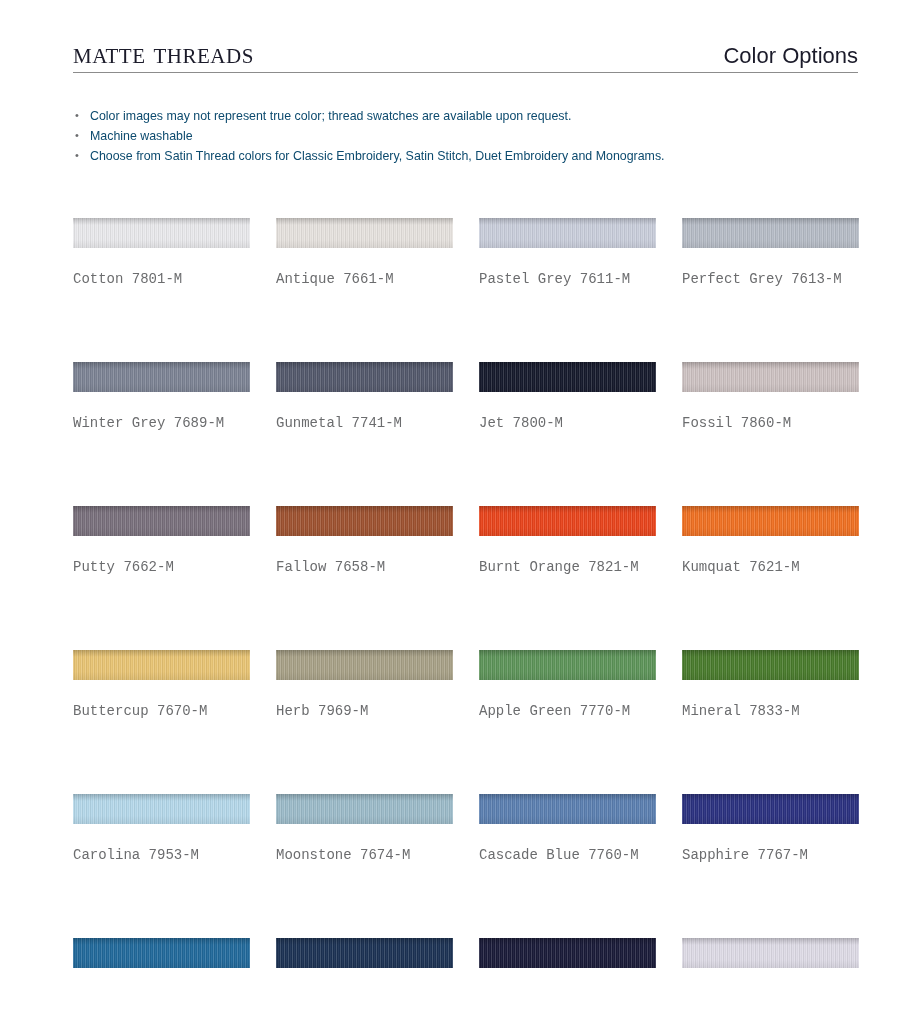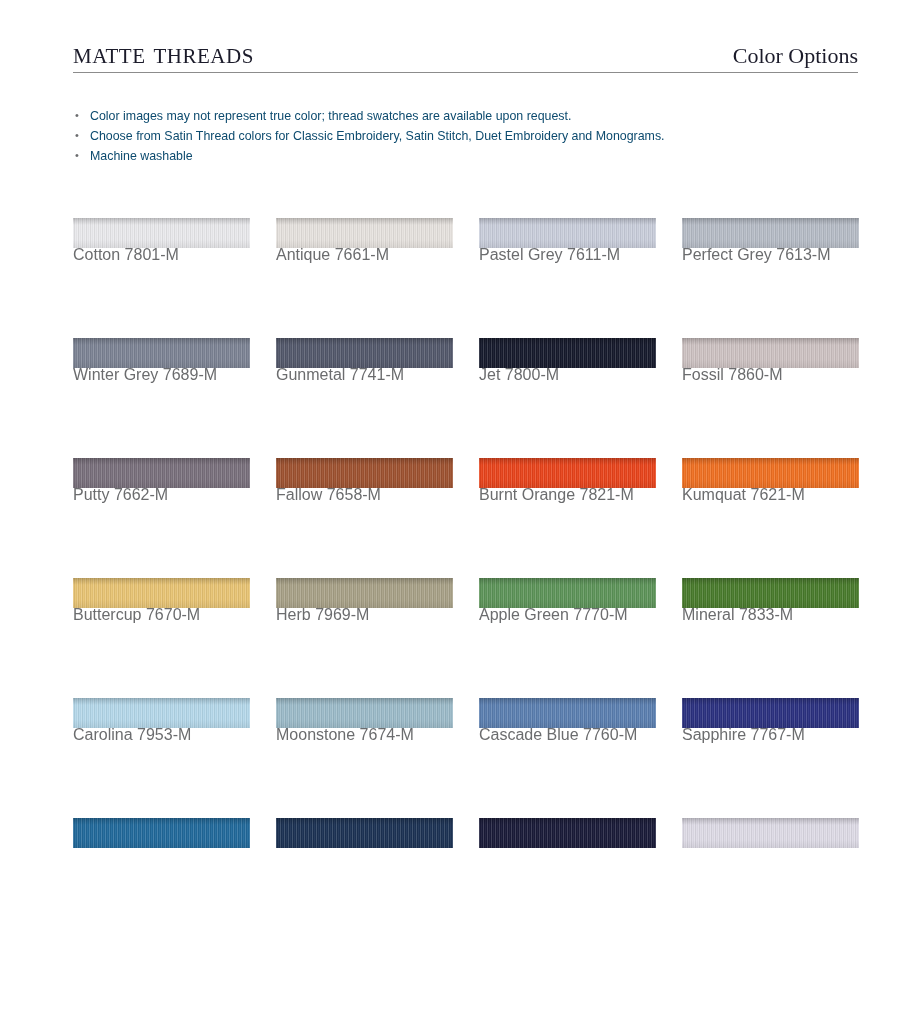"Color Options" .doc-subtitle { font-family: Liberation Serif, serif -> Liberation Sans, sans-serif }
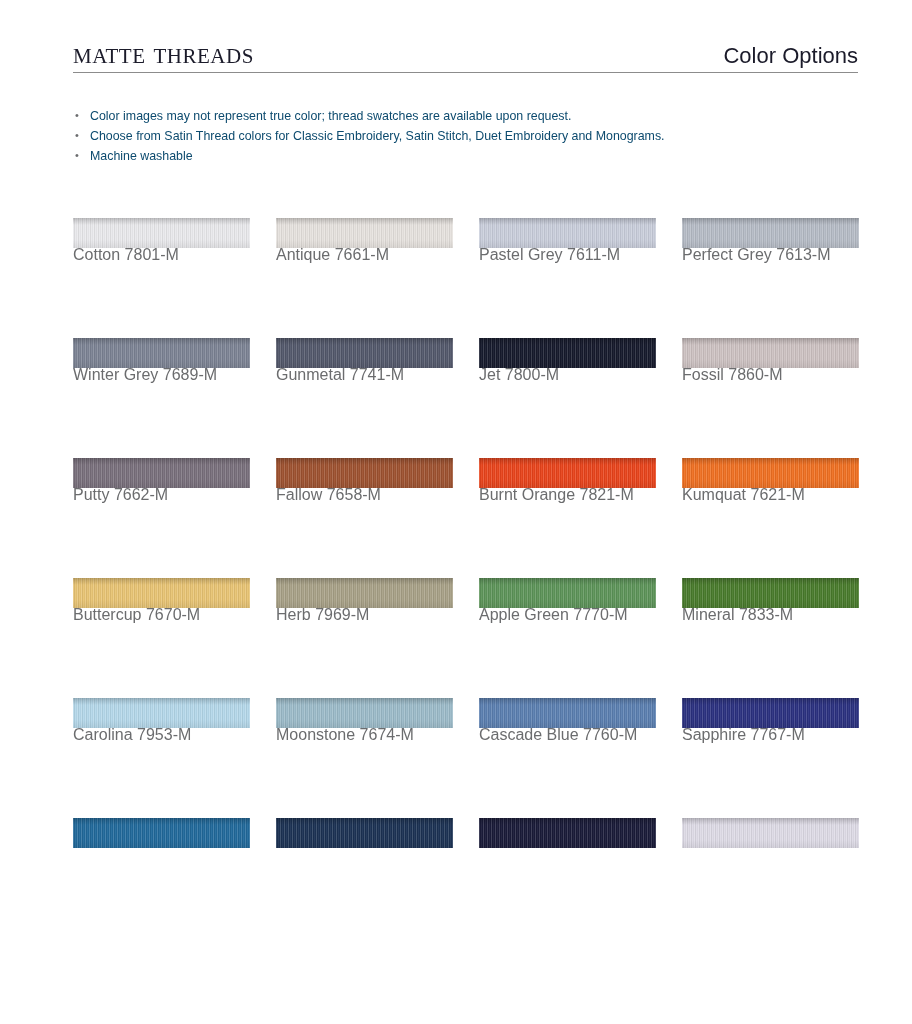"Choose from Satin Thread colors" li { order: before "Machine washable" -> after "Machine washable" }
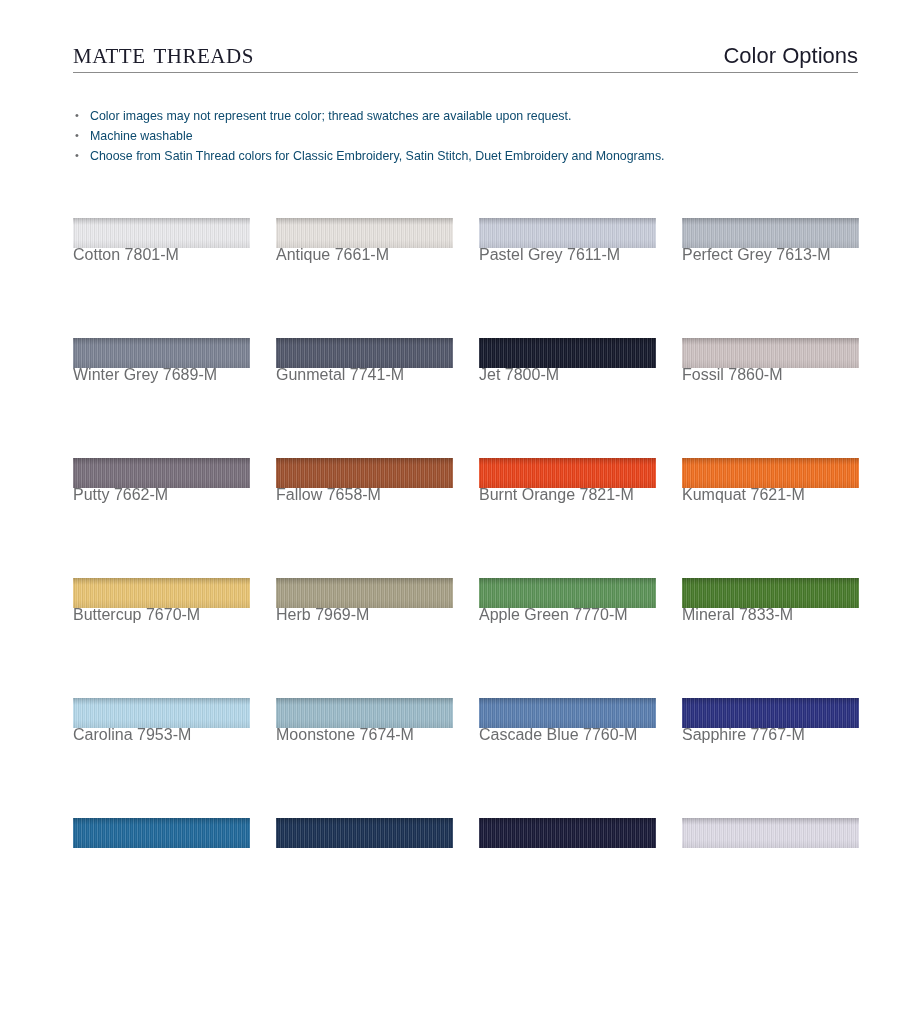"Cotton 7801-M" .swatch-label { font-family: none -> Liberation Mono, monospace; font-size: 16px -> 14px; margin-top: 0 -> 24px }
